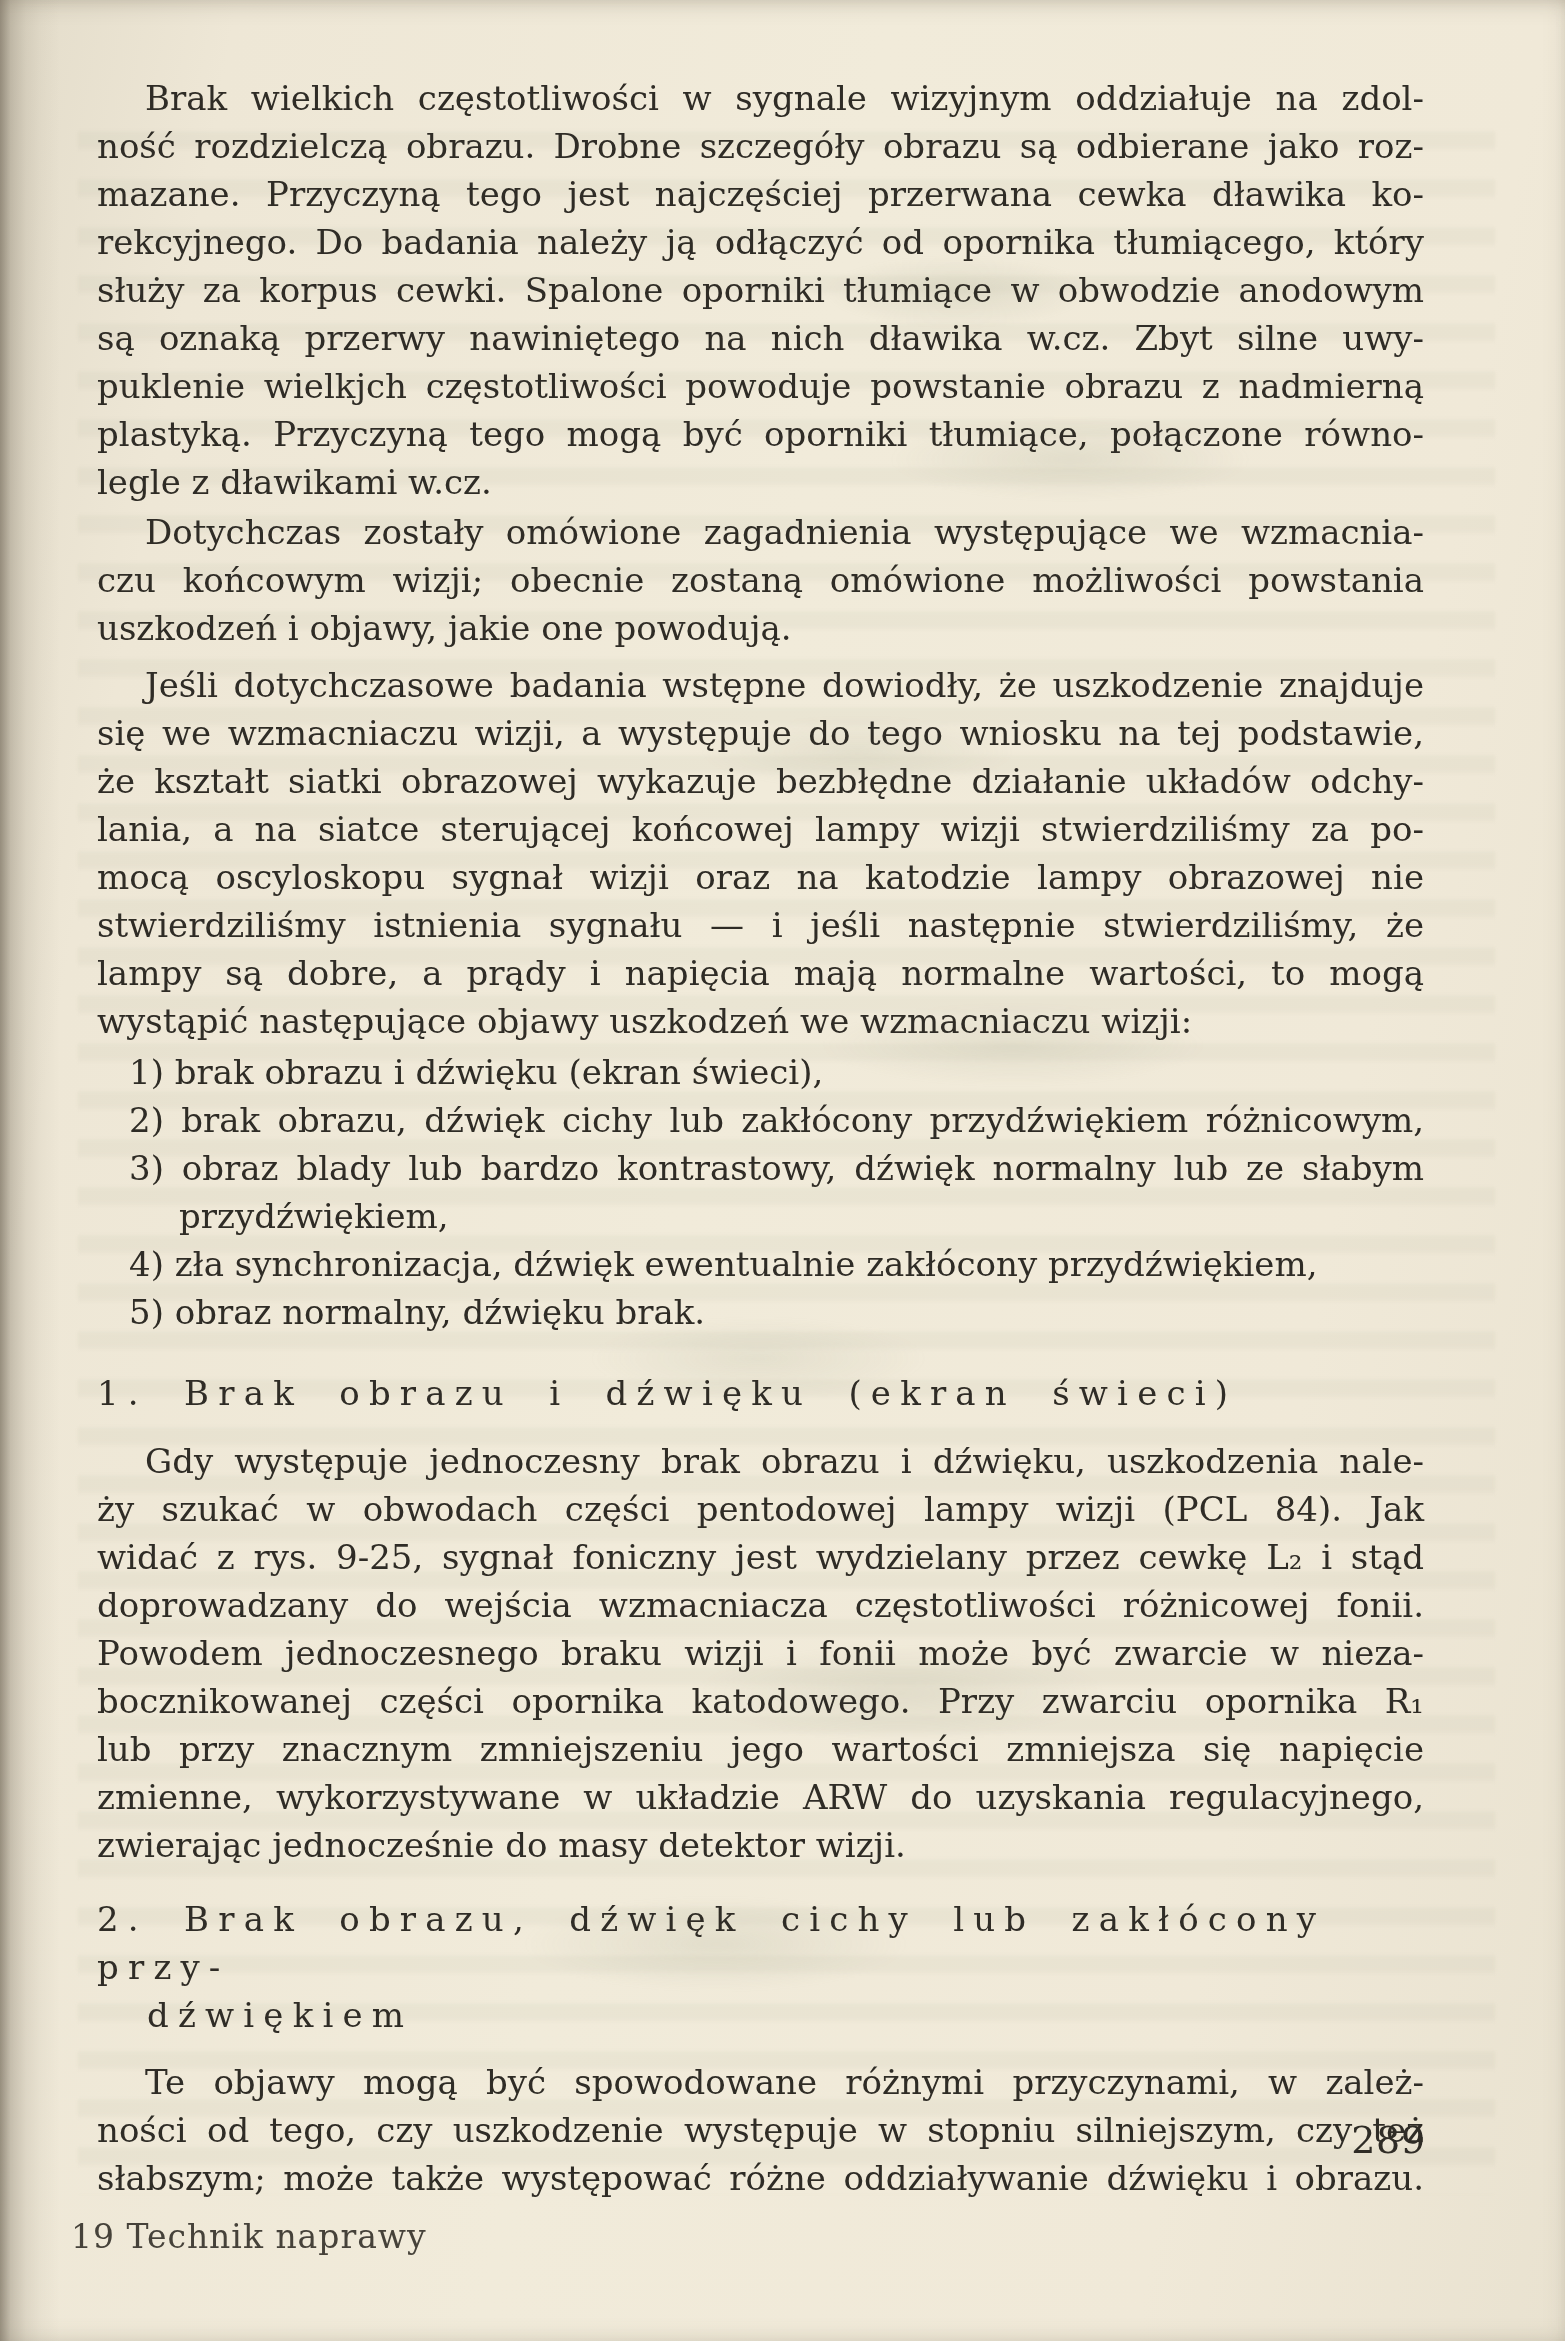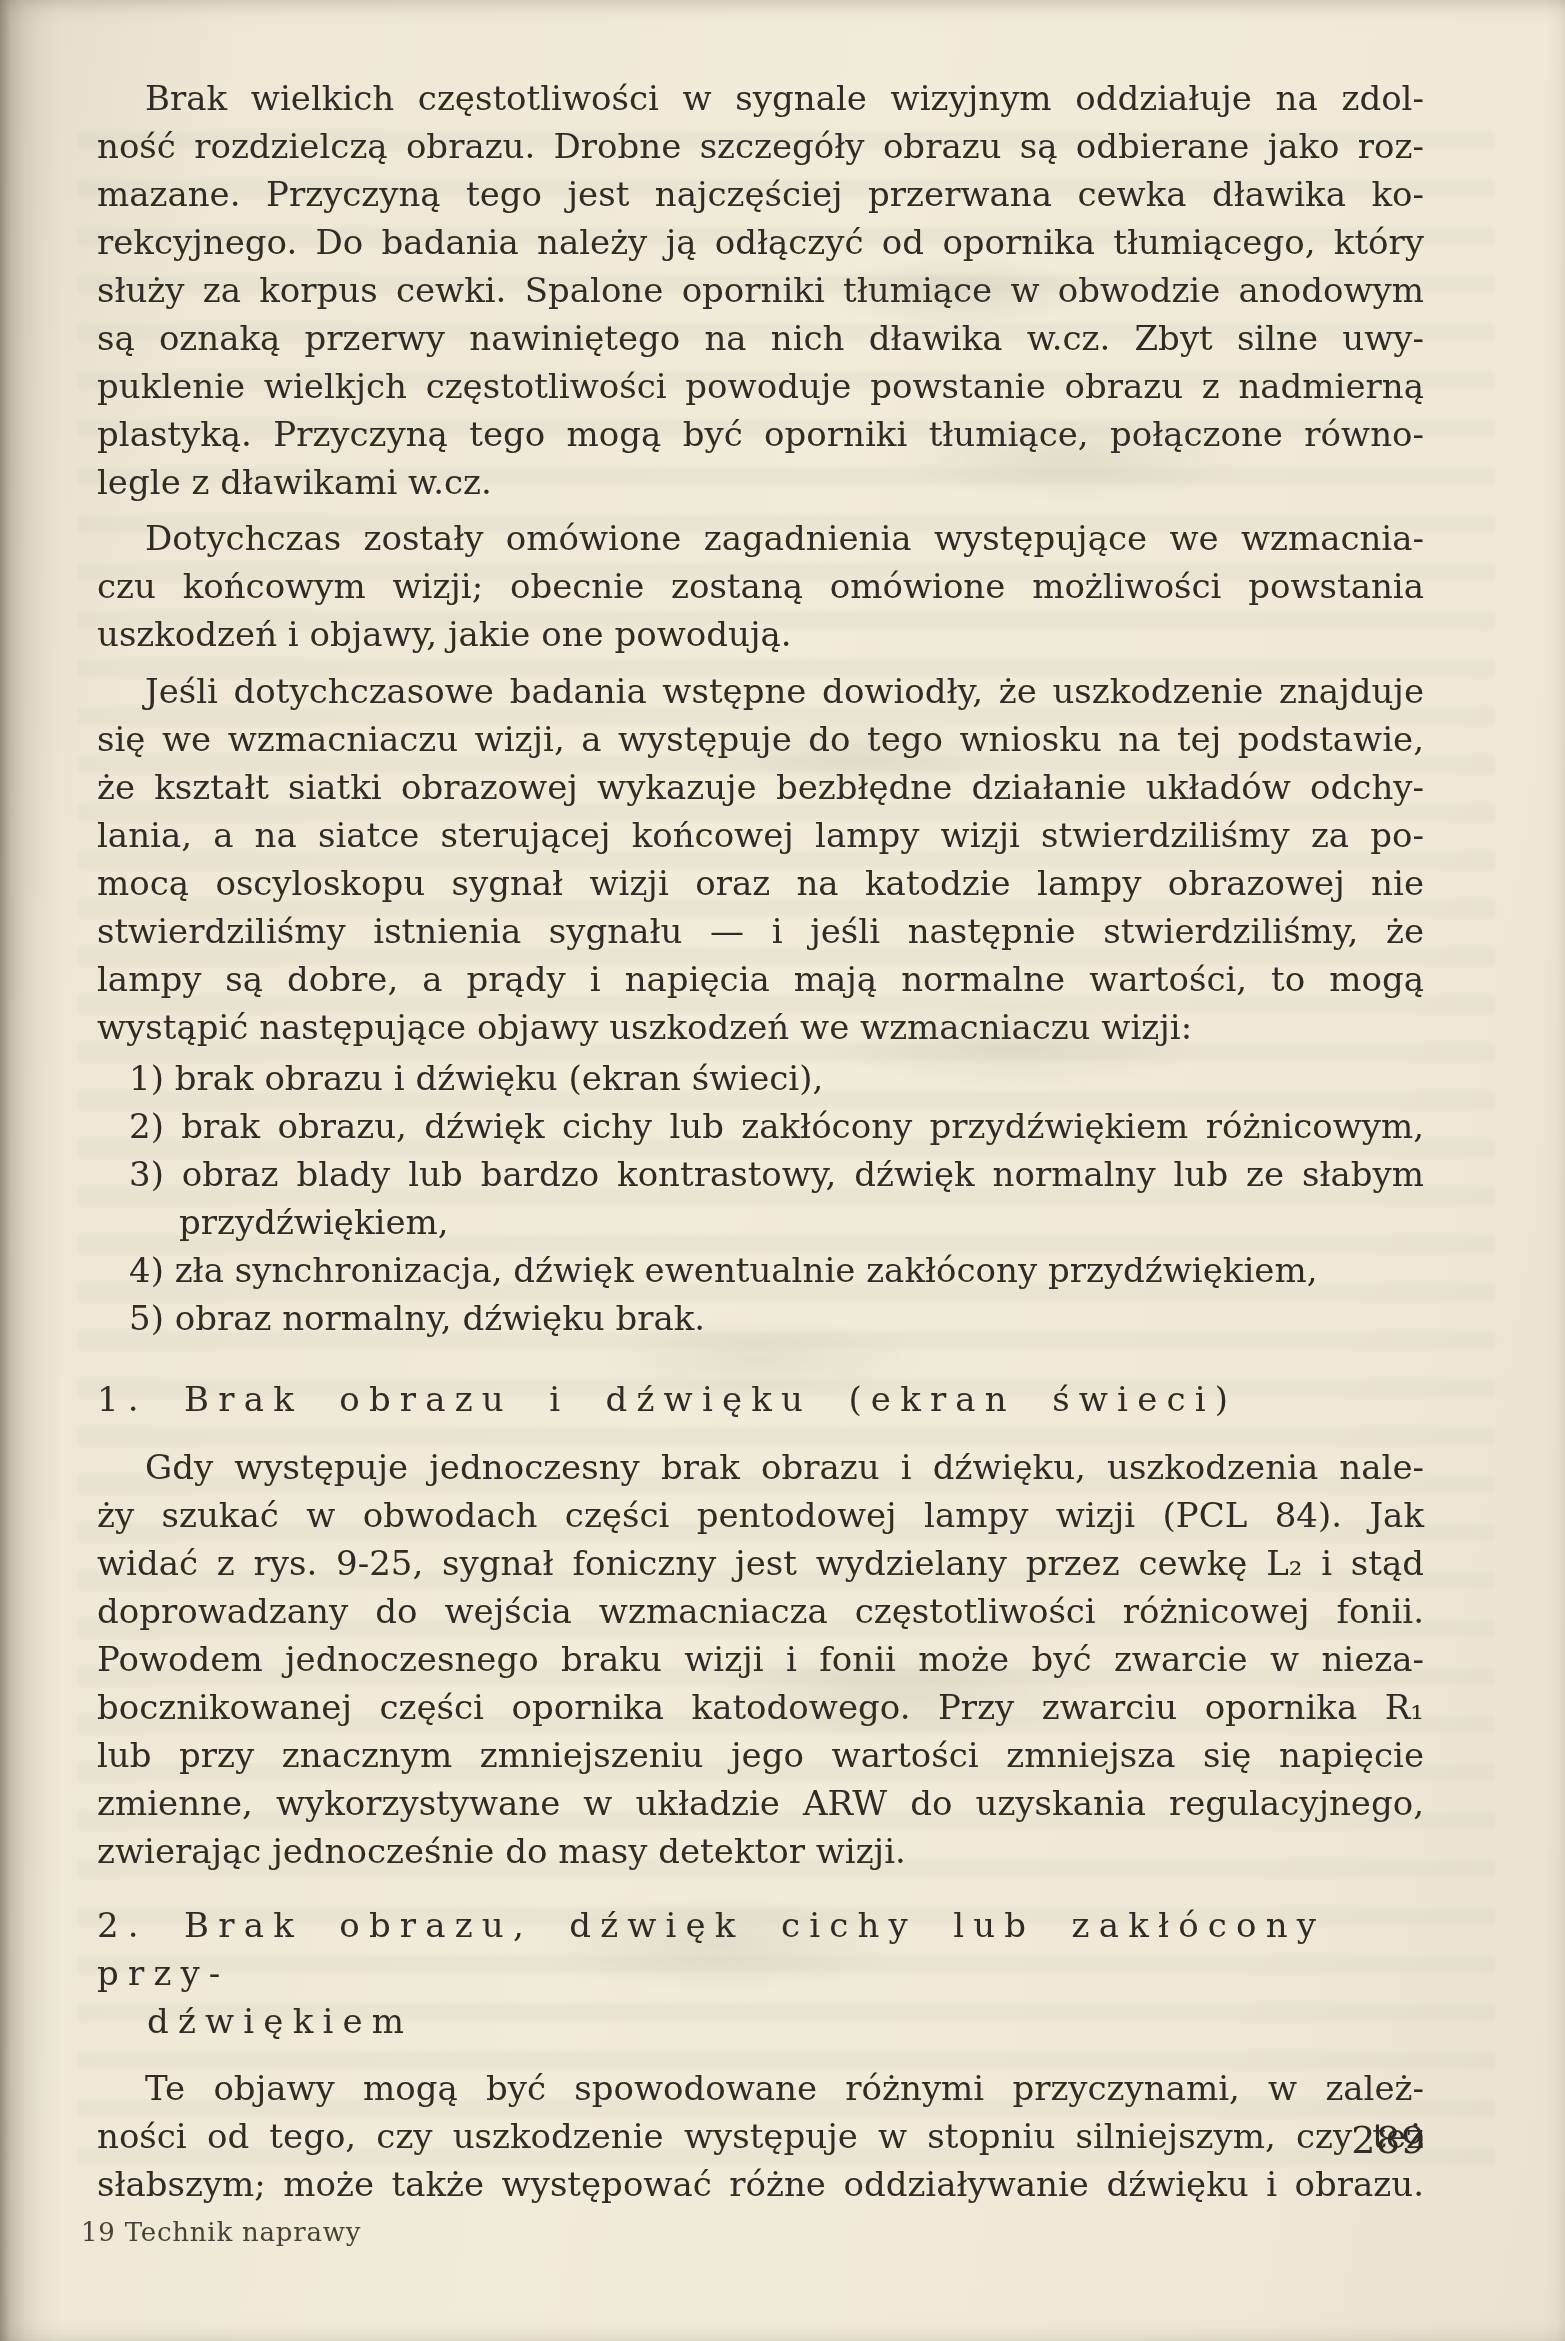"Dotychczas zostały omówione zagadnienia" div.block { margin-top: 8px -> 2px }
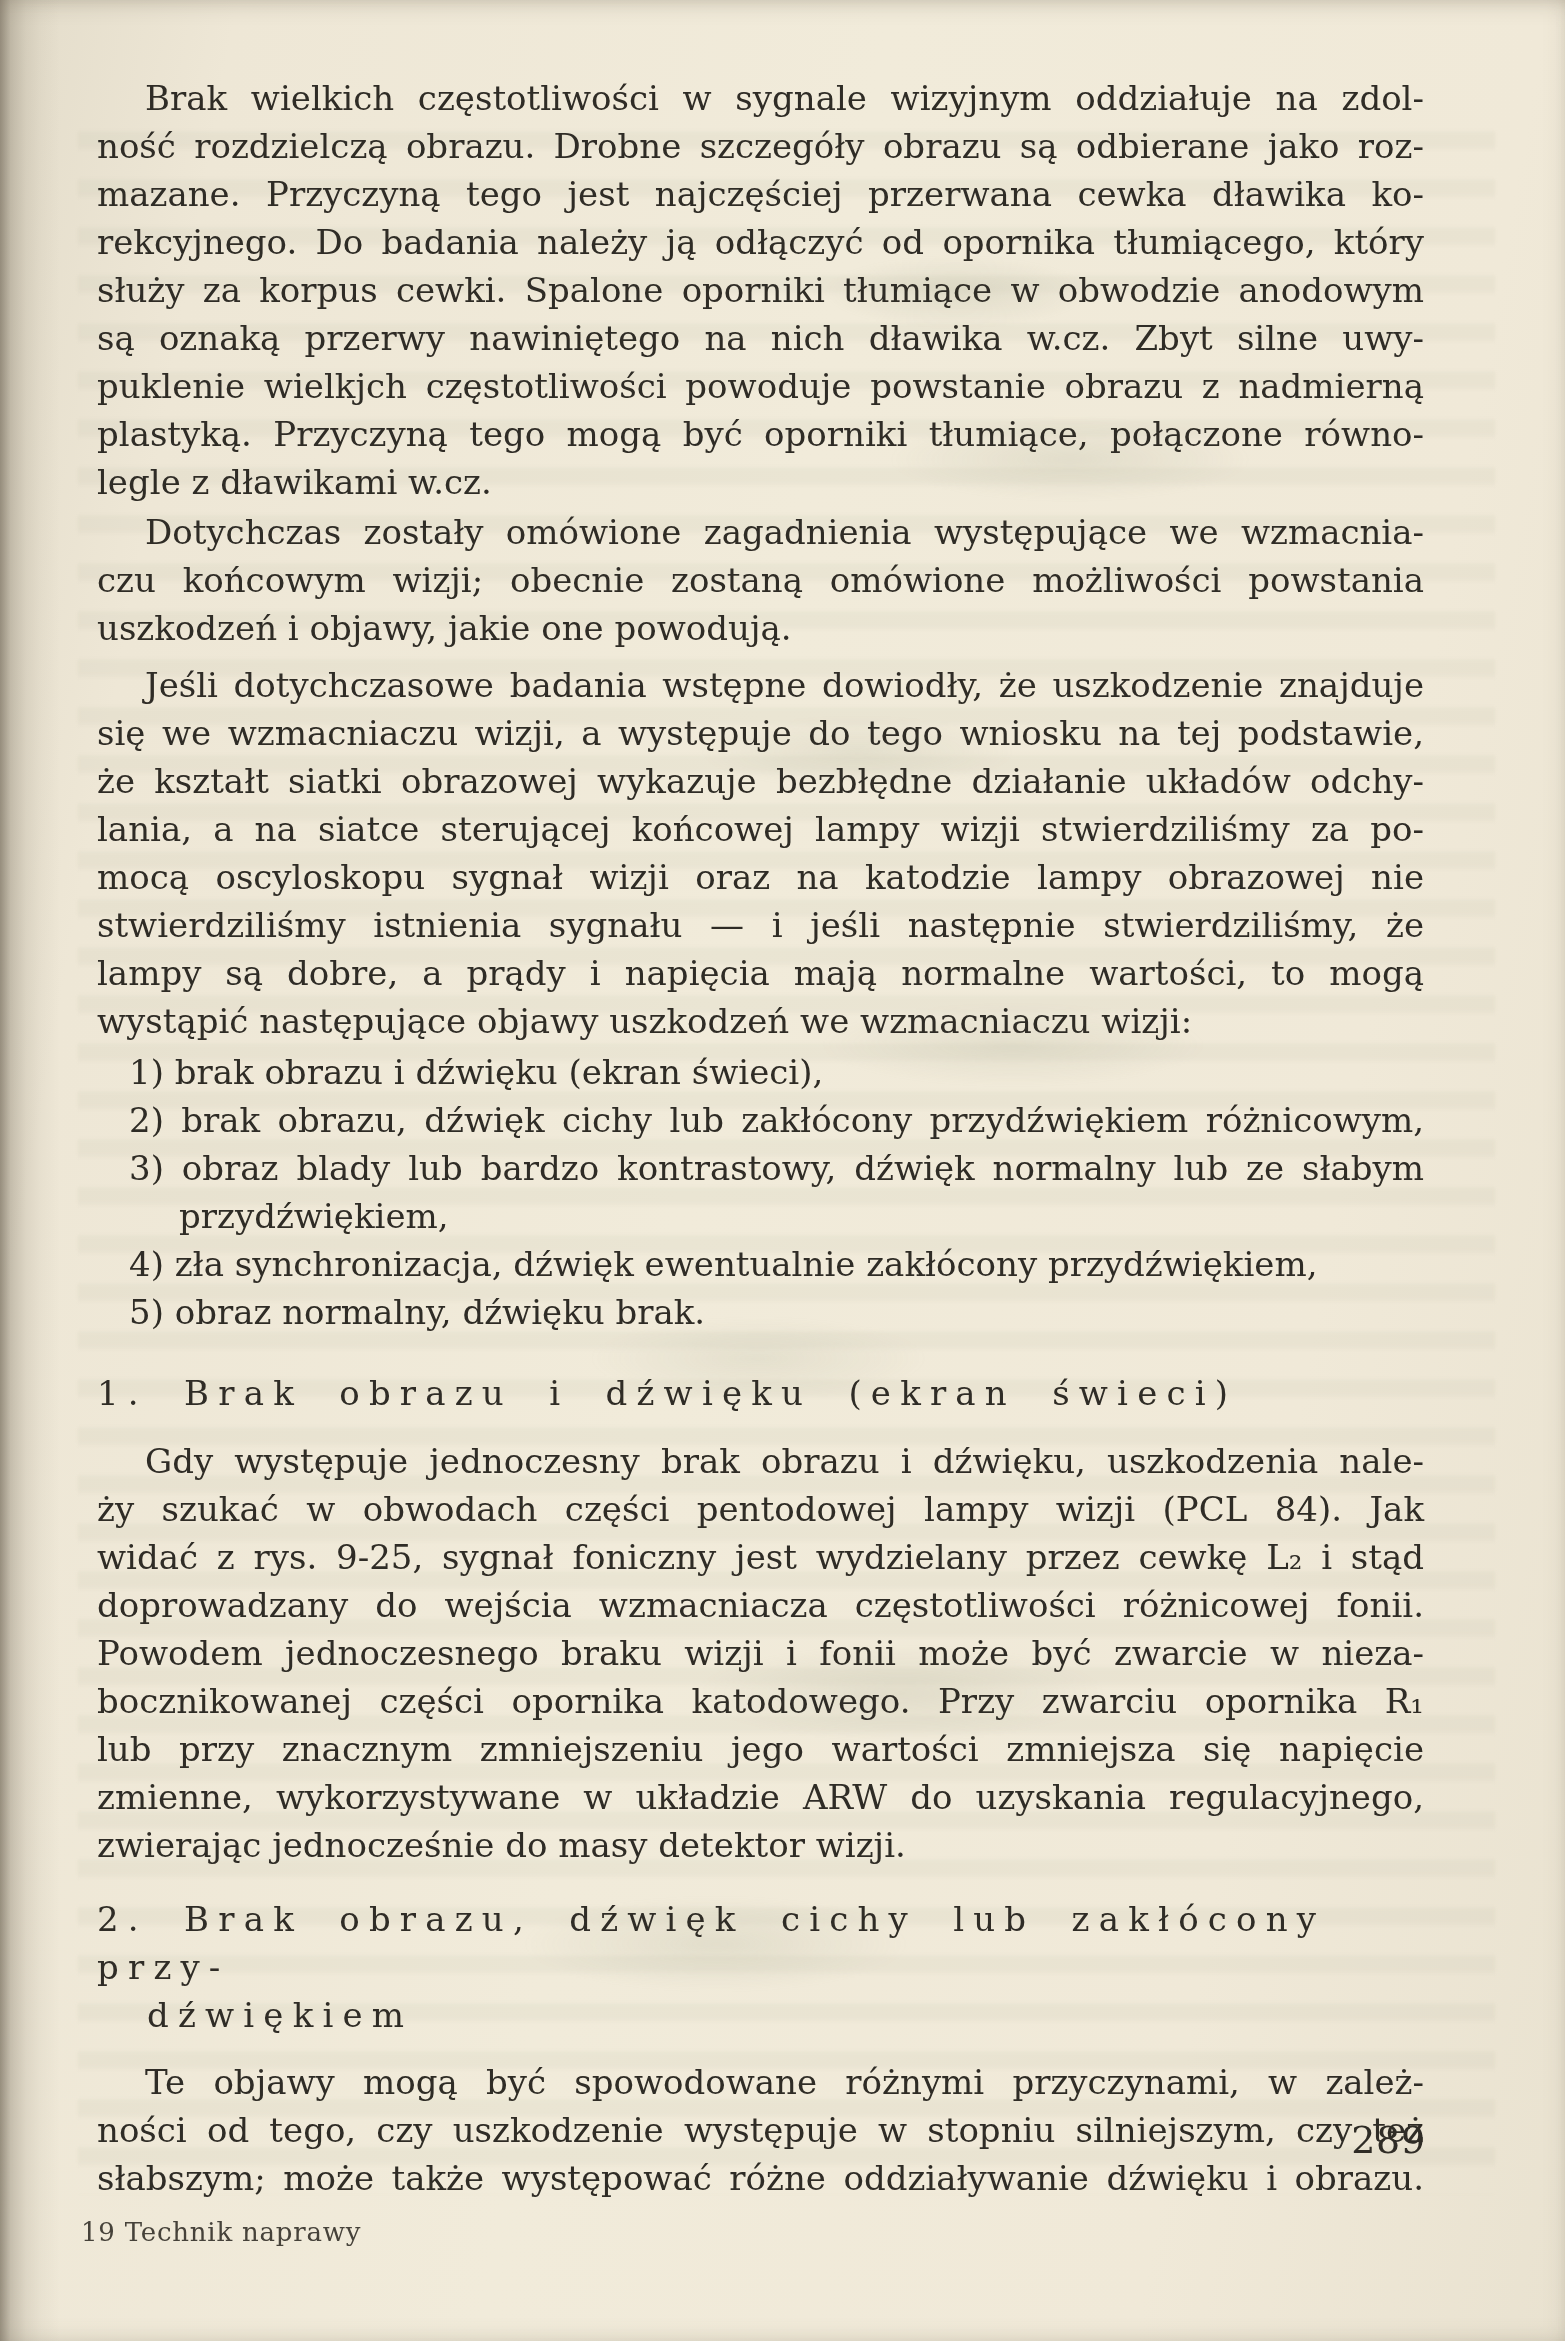"19 Technik naprawy" .footer-note { font-size: 26px -> 33px; left: 81px -> 71px }
